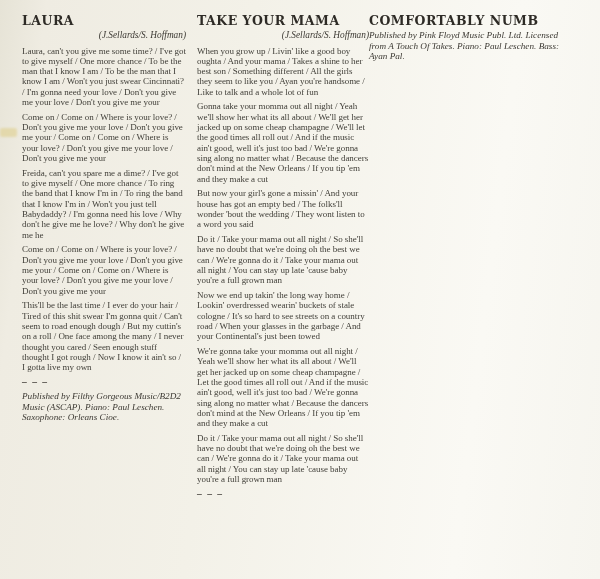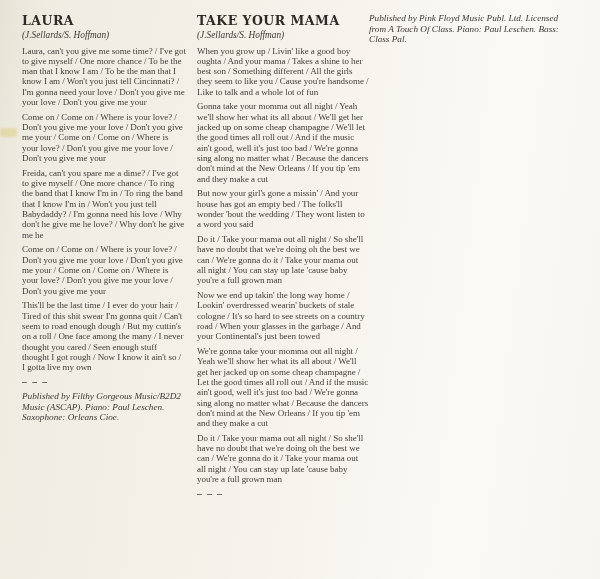"COMFORTABLY NUMB" h2.song-title { html: none -> <h2>COMFORTABLY NUMB</h2> }
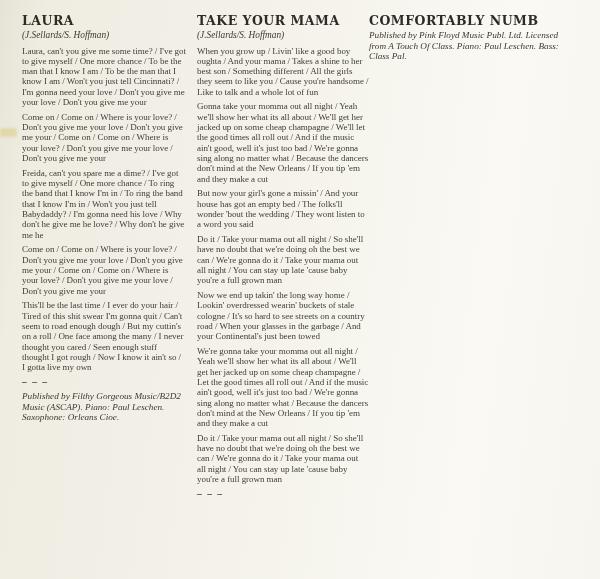"(J.Sellards/S. Hoffman)" .credit { text-align: none -> right }
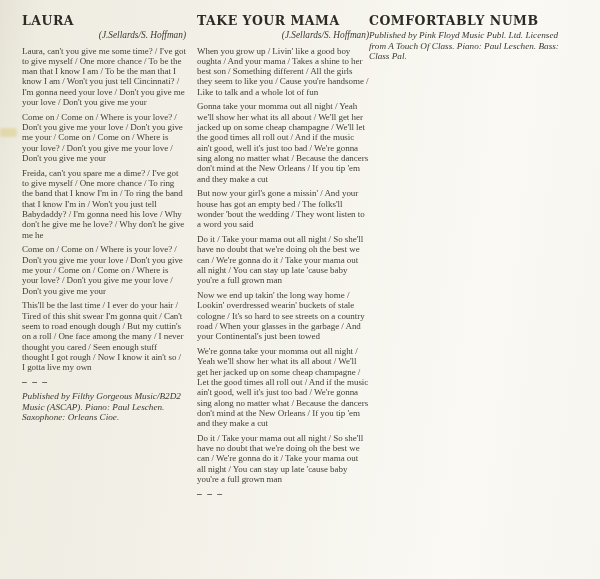"Published by Pink Floyd Music" p.pub { text: Class. Piano: Paul Leschen. Bass: Class -> Takes. Piano: Paul Leschen. Bass: Ayan }
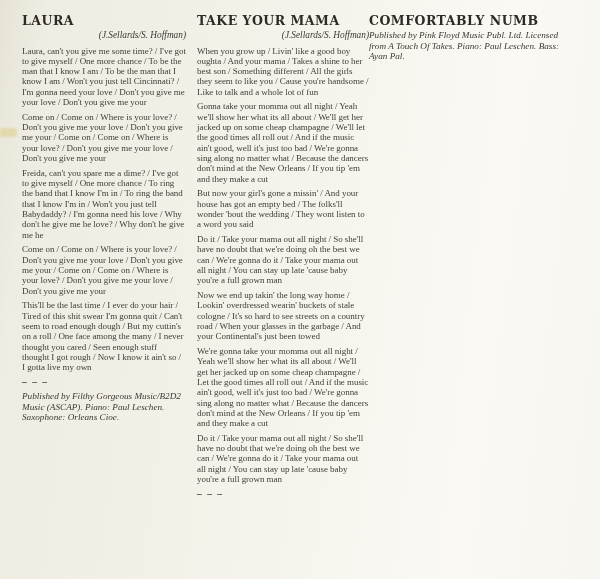"Laura, can't you give me" p.lyric { text: tell -> swear }
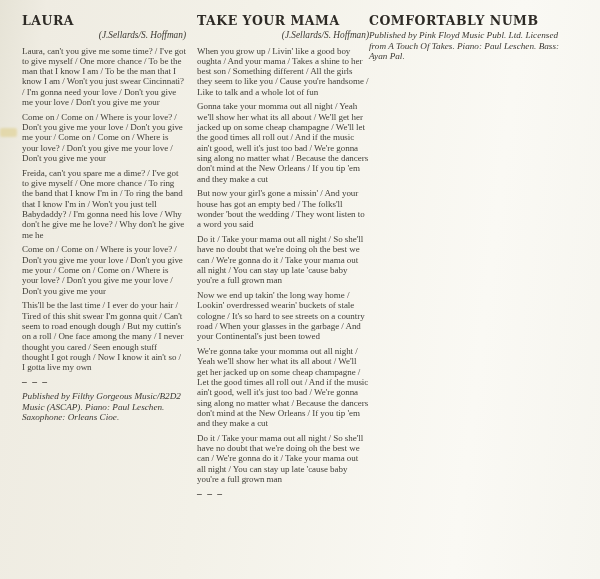"When you grow up /" p.lyric { text: Cause -> Ayan }
